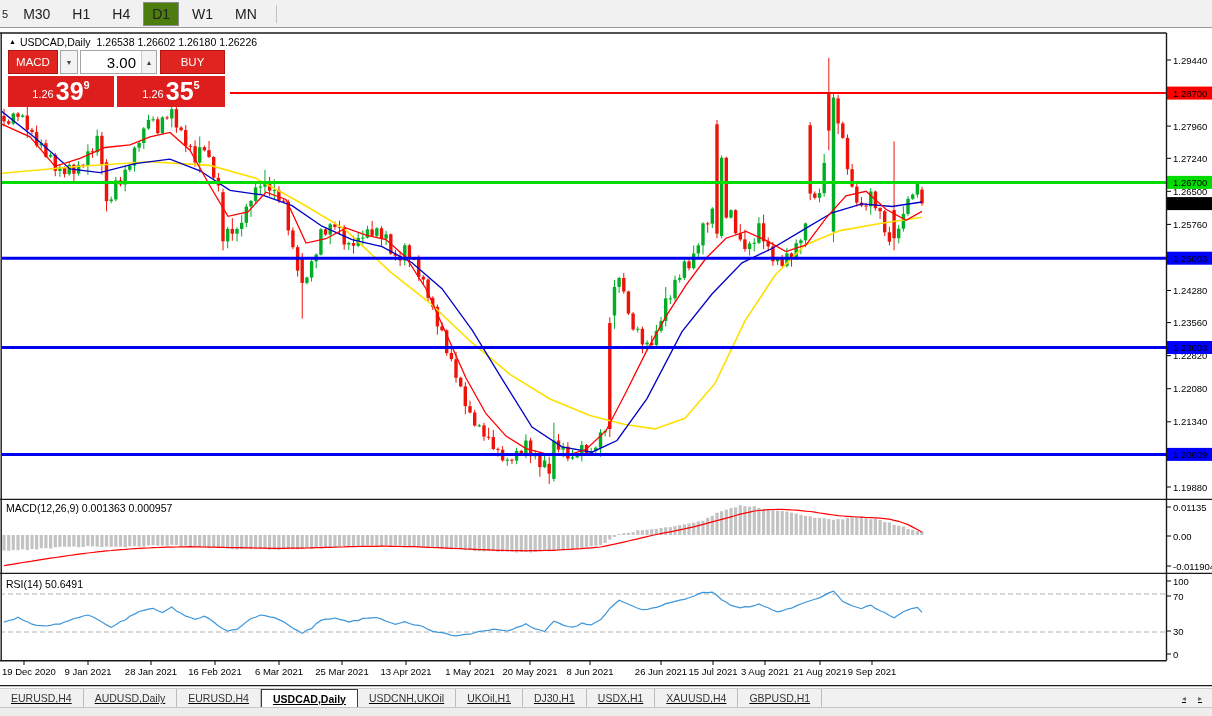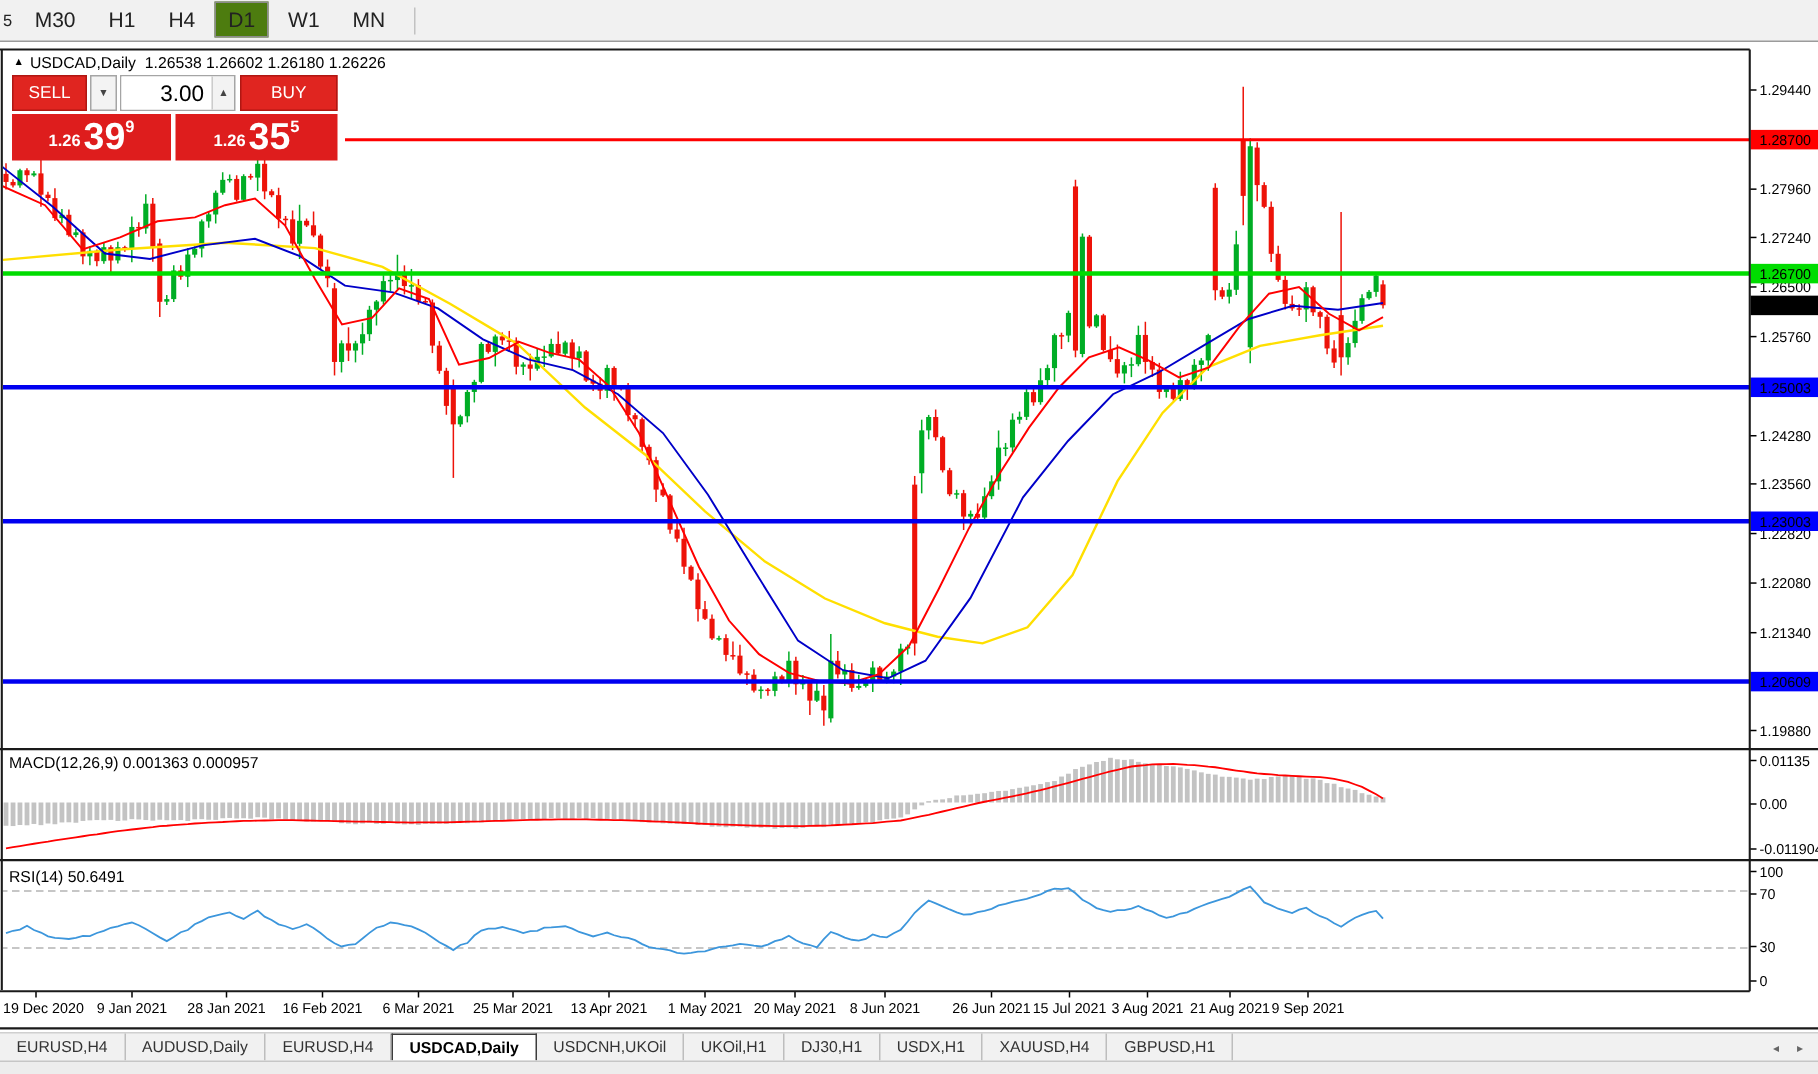"SELL" button.tp-sell { text: SELL -> MACD }
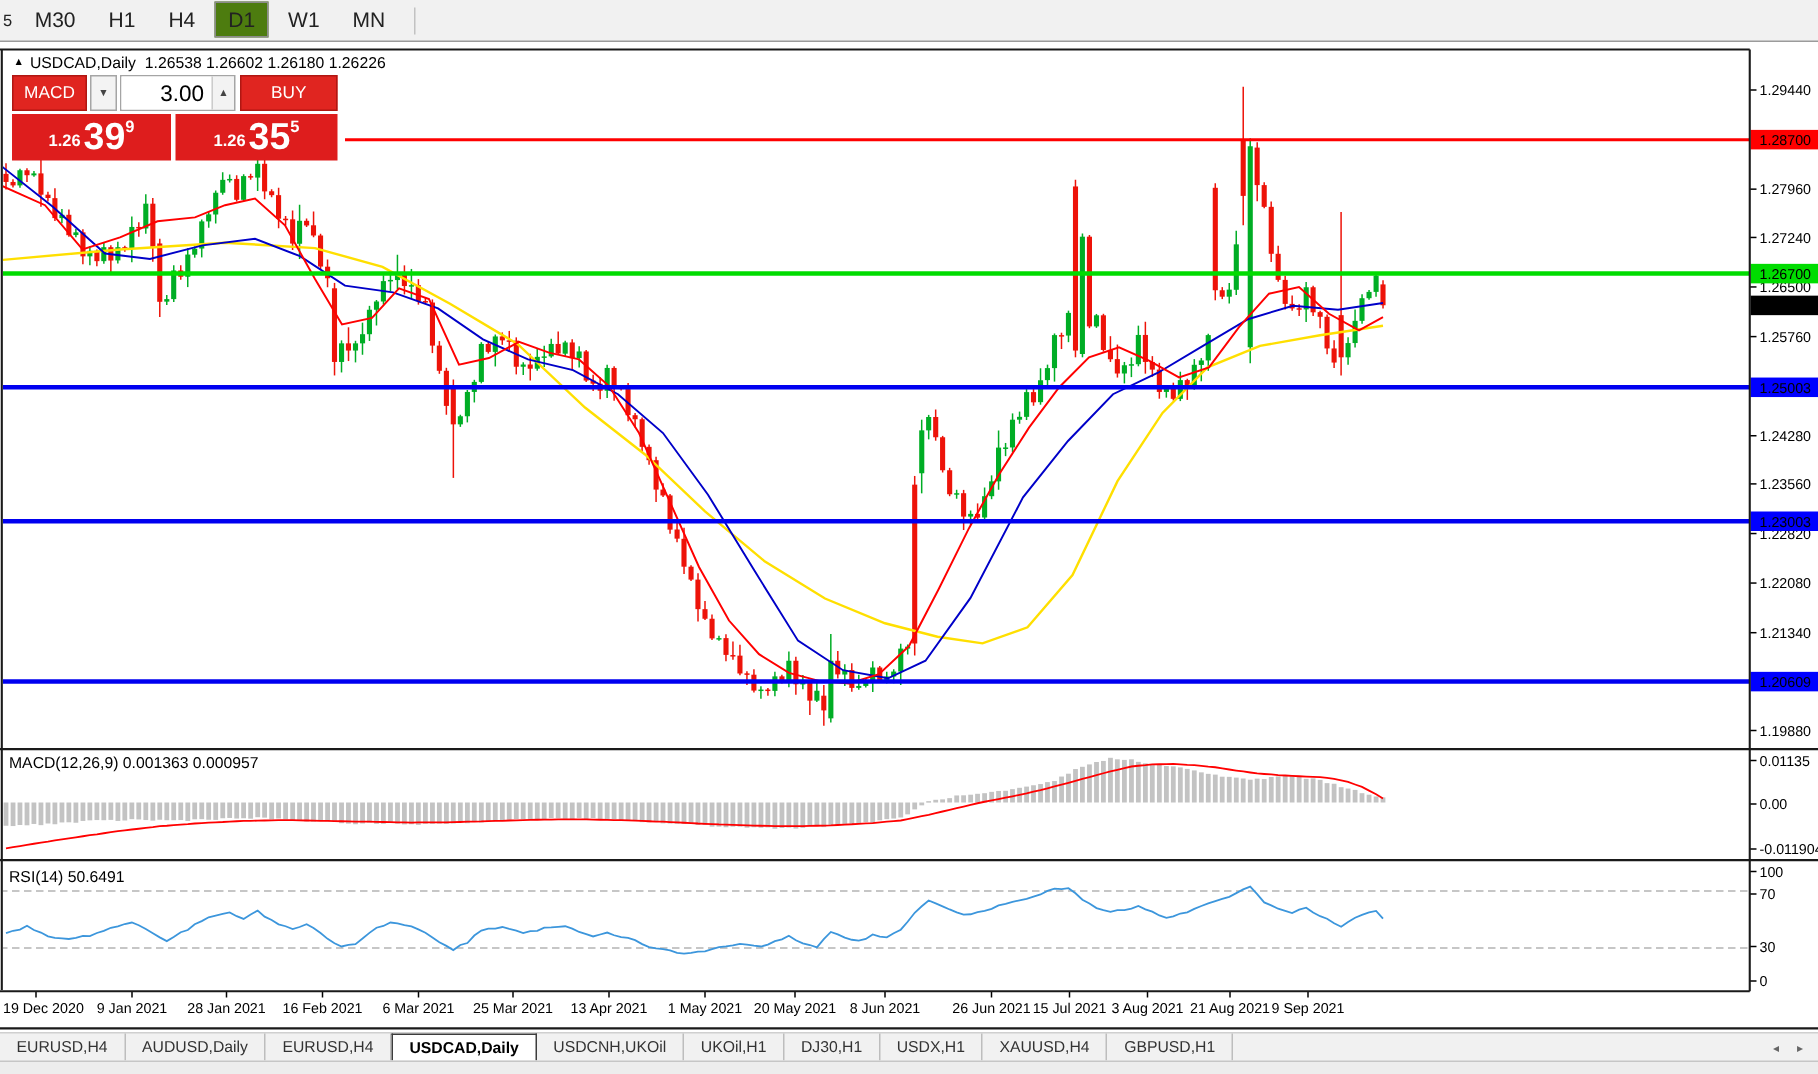"1.26" .tp-price .pre { font-weight: bold -> normal }
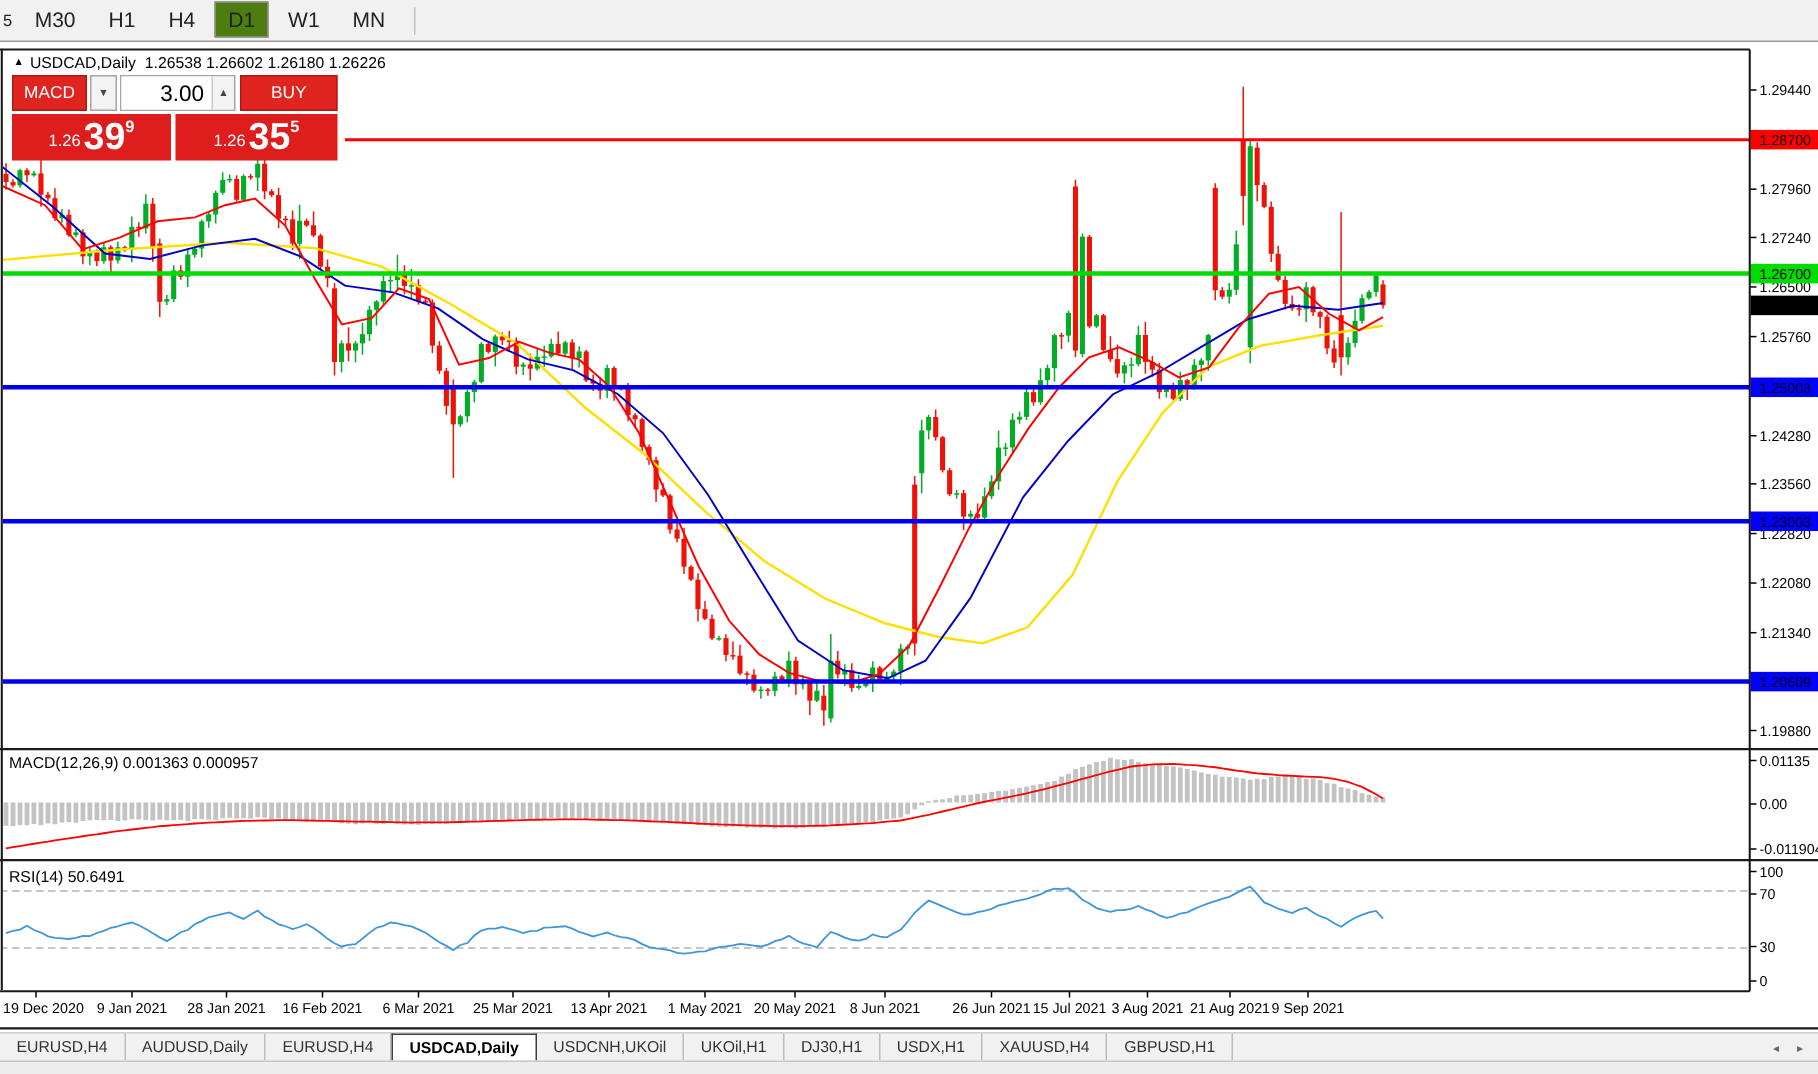"EURUSD,H4" .tabbar { text-decoration: none -> underline }
